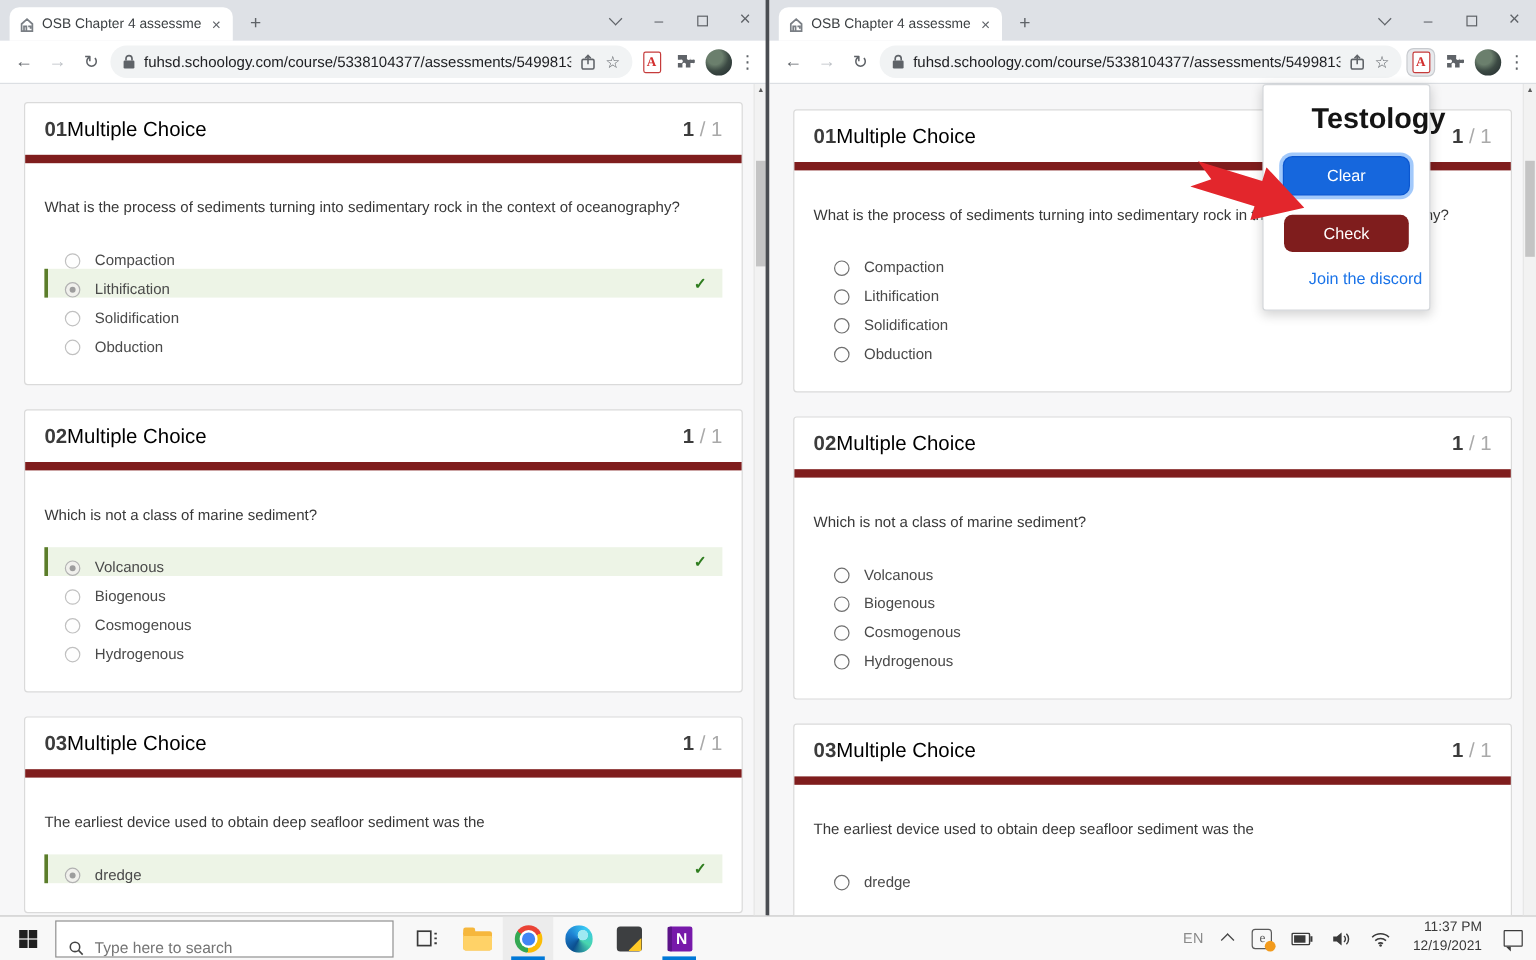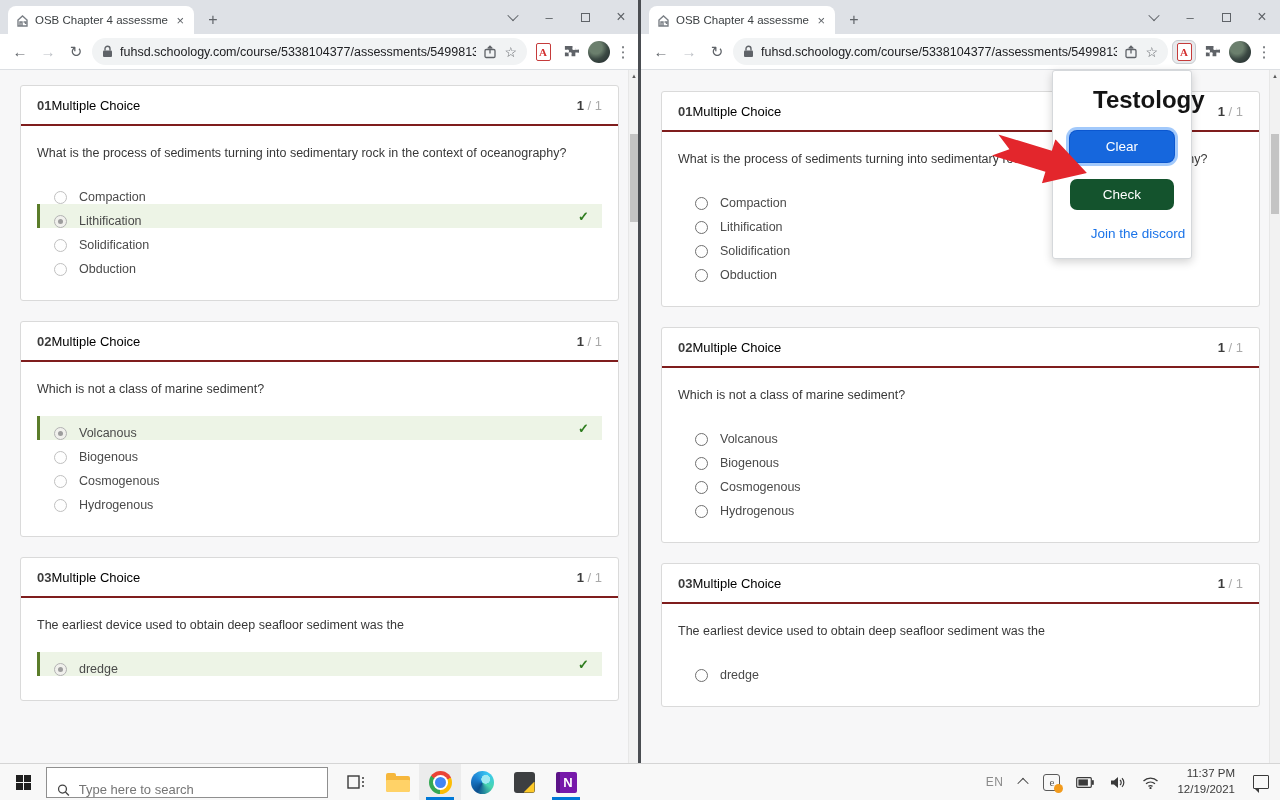"01" .qhead { border-bottom: 2px solid #7f1d1d -> 7px solid #7f1d1d; font-size: 13px -> 17px }
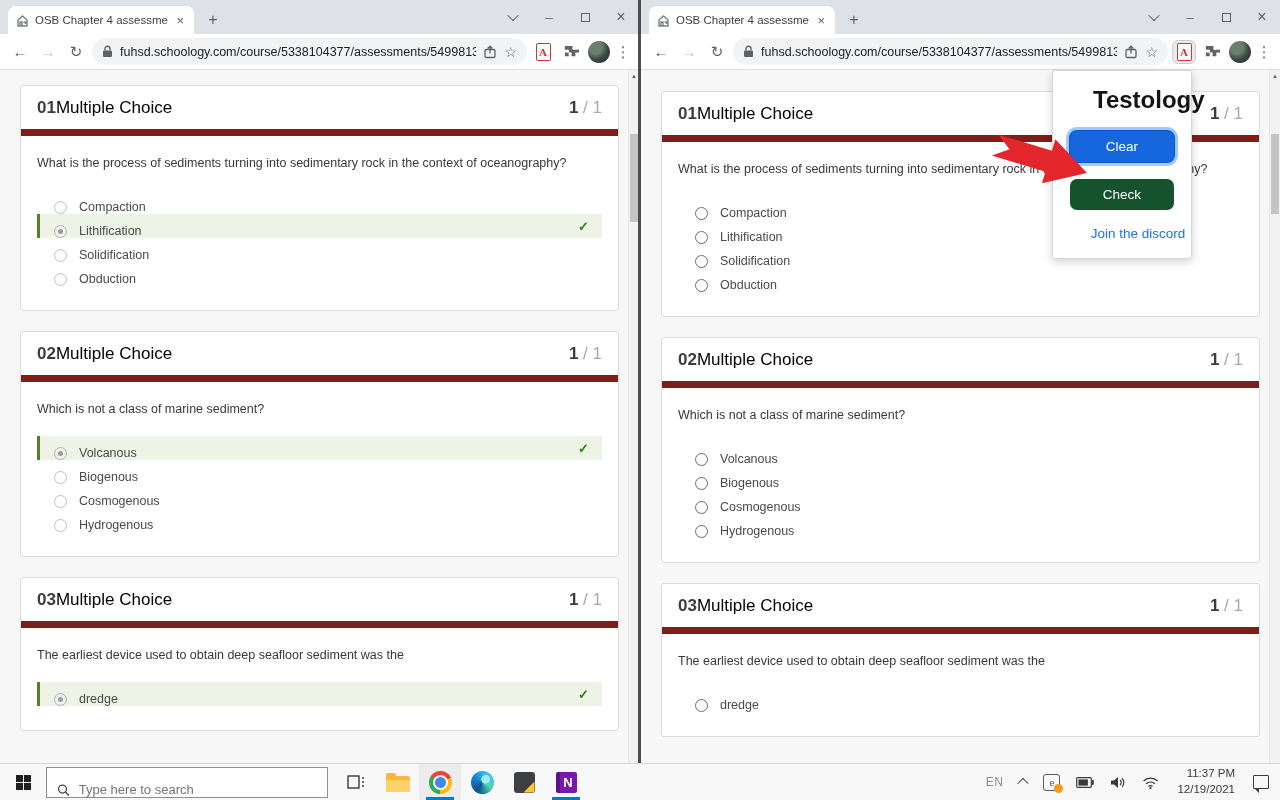"What is the process of" .qtext { margin: 2px 0 20px -> 12px 0 20px }
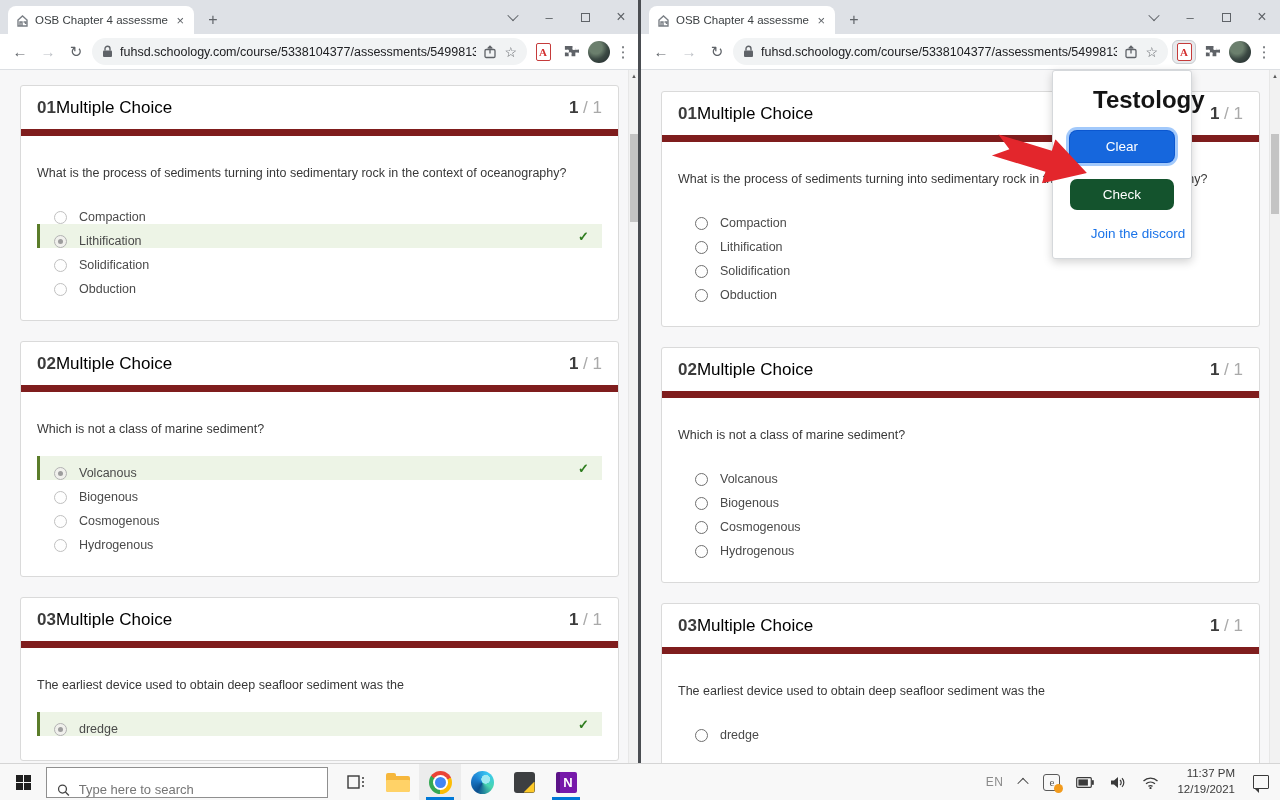"Check" .btn-check { background: #14532d -> #7f1d1d }
